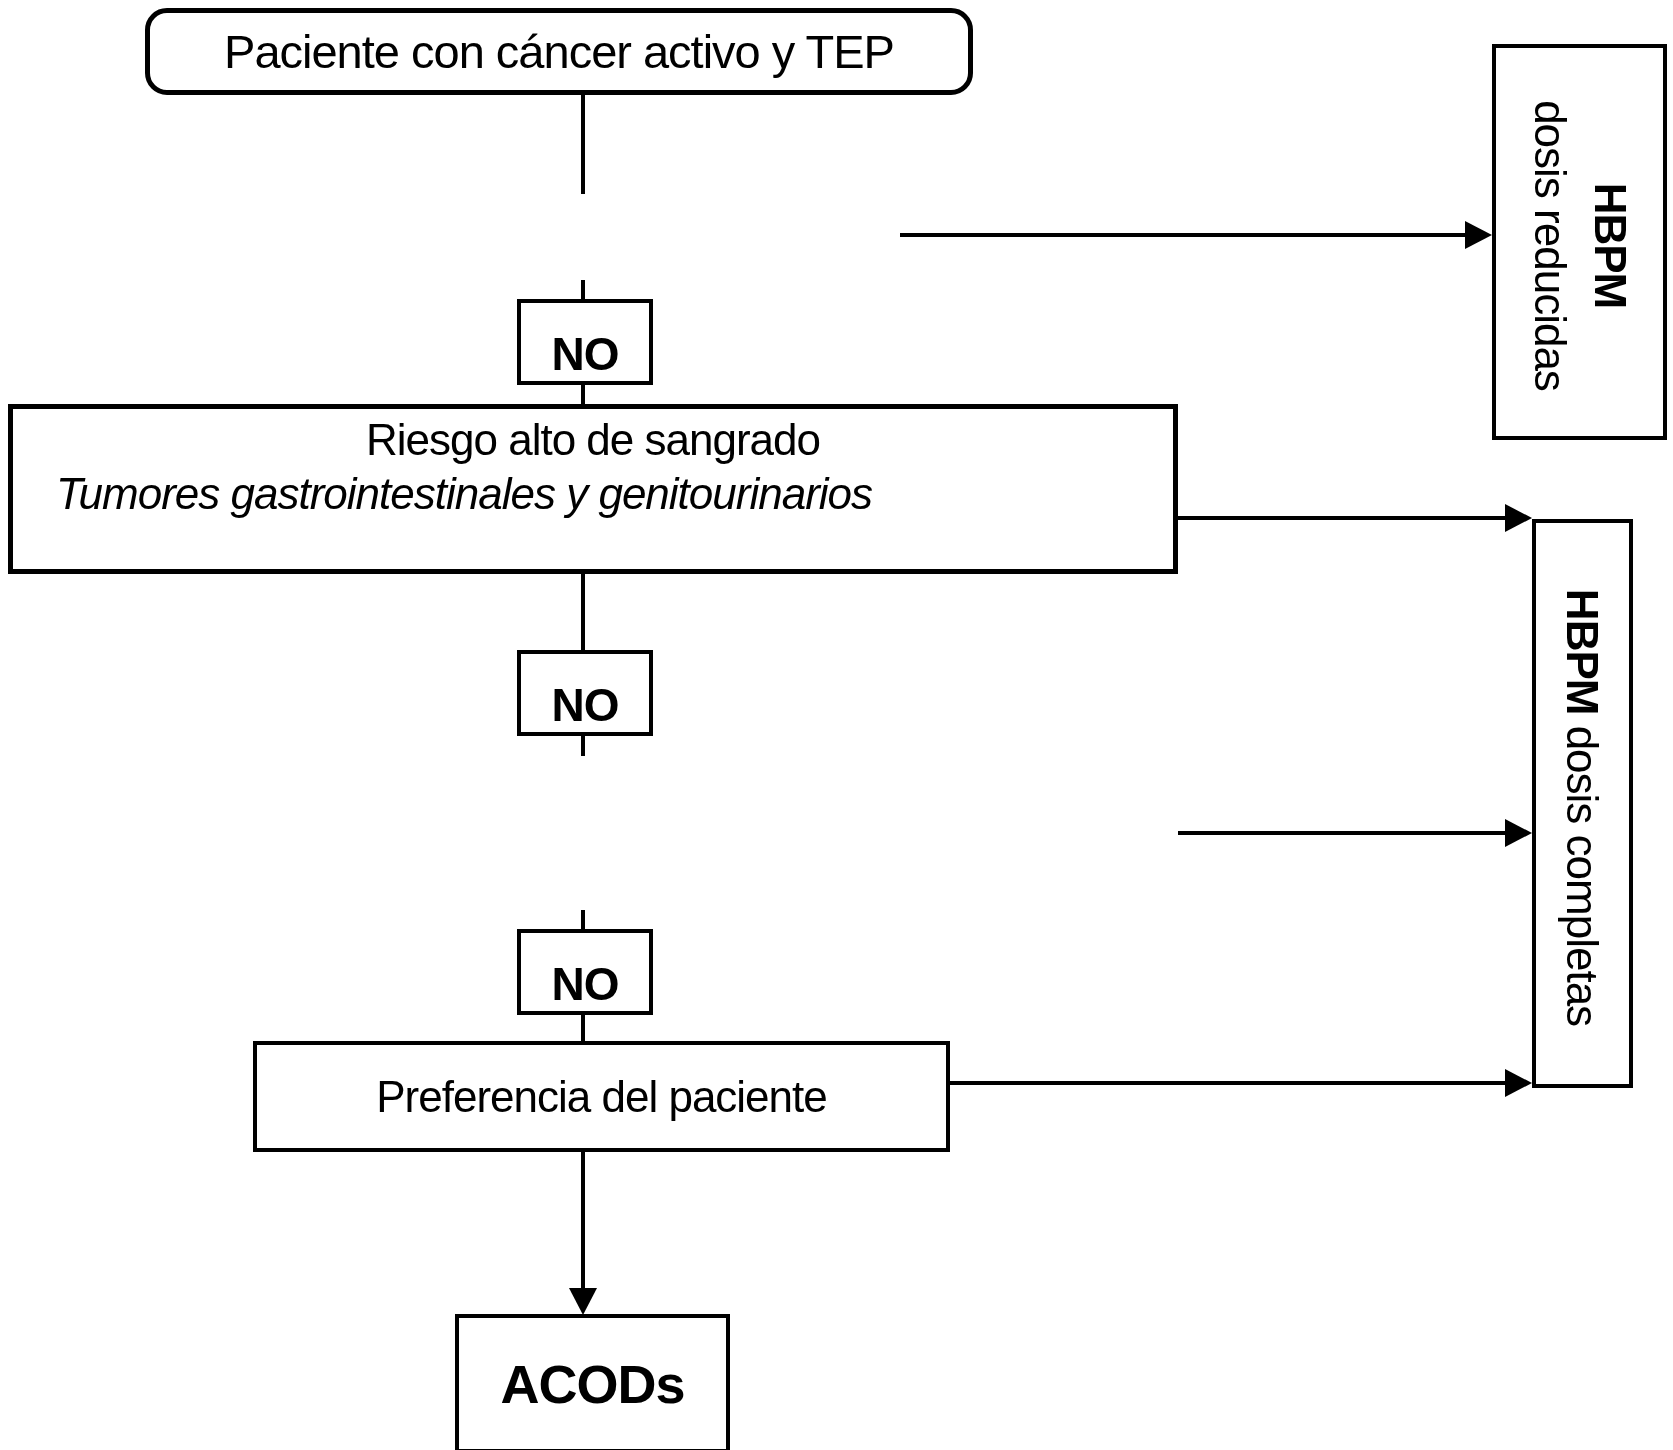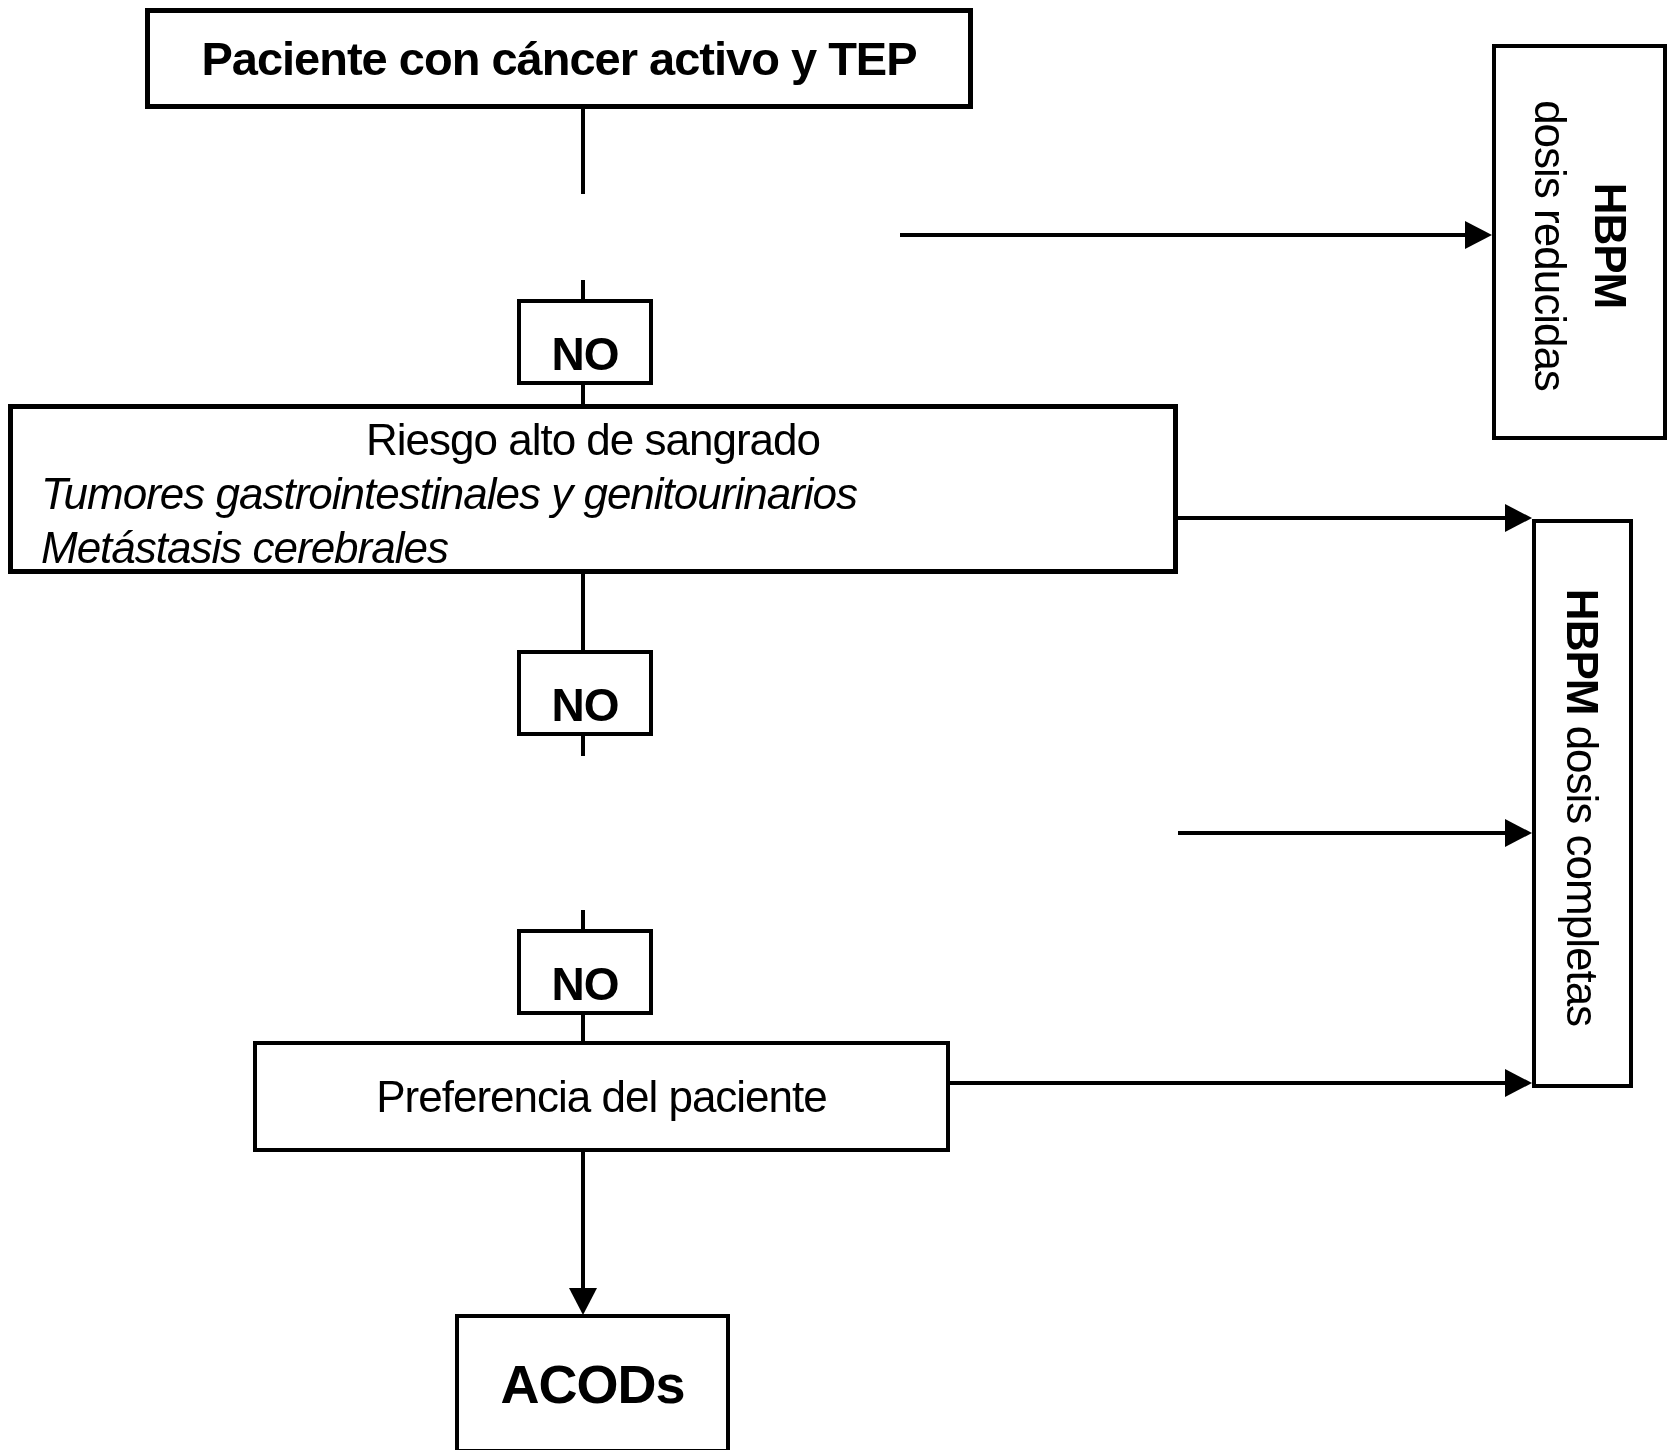"Paciente con cáncer activo y" div.box { border-radius: none -> 22px; font-weight: bold -> normal; height: 101px -> 87px }
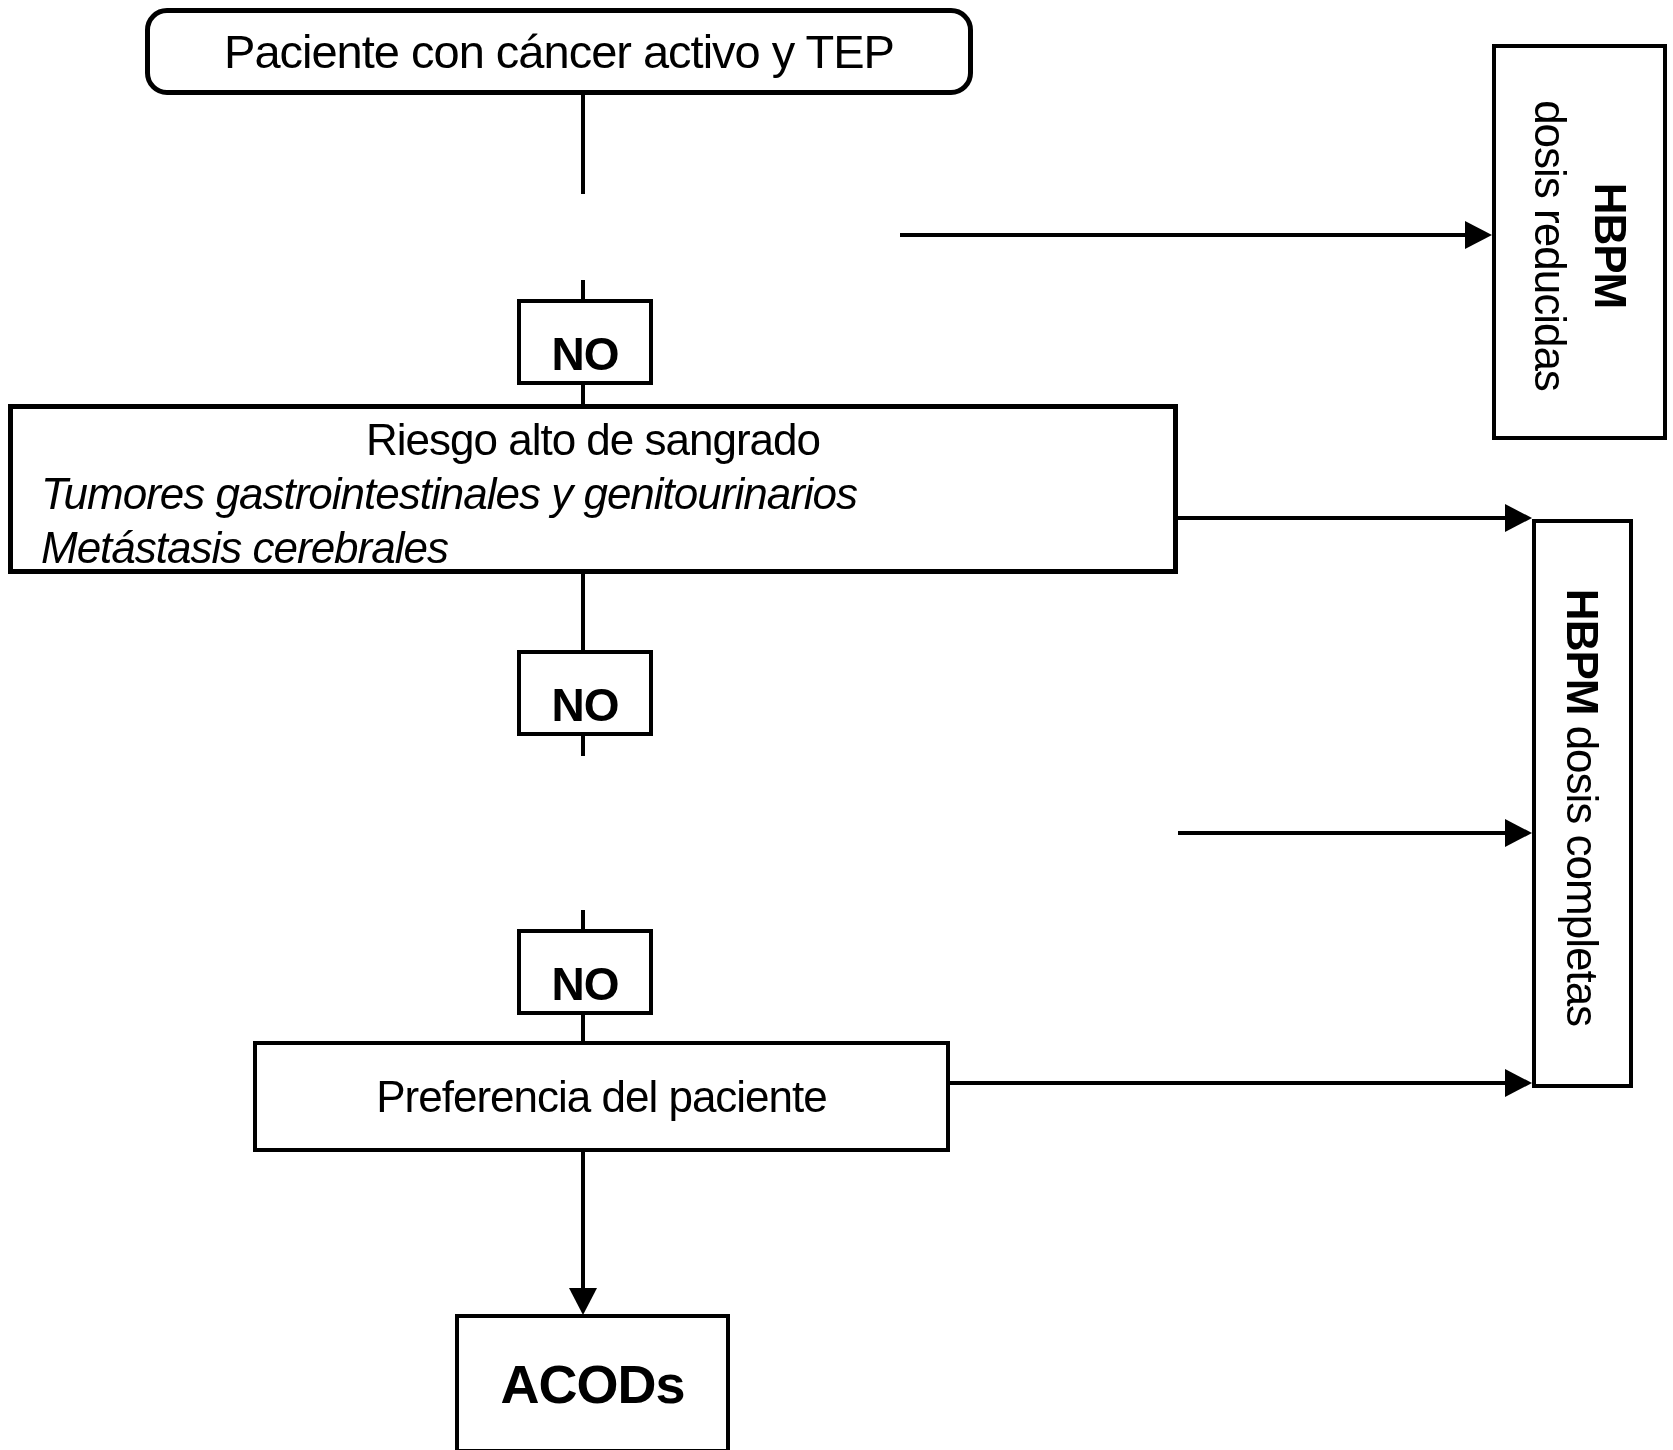"Tumores gastrointestinales y" .italic-line { padding-left: 28px -> 43px }
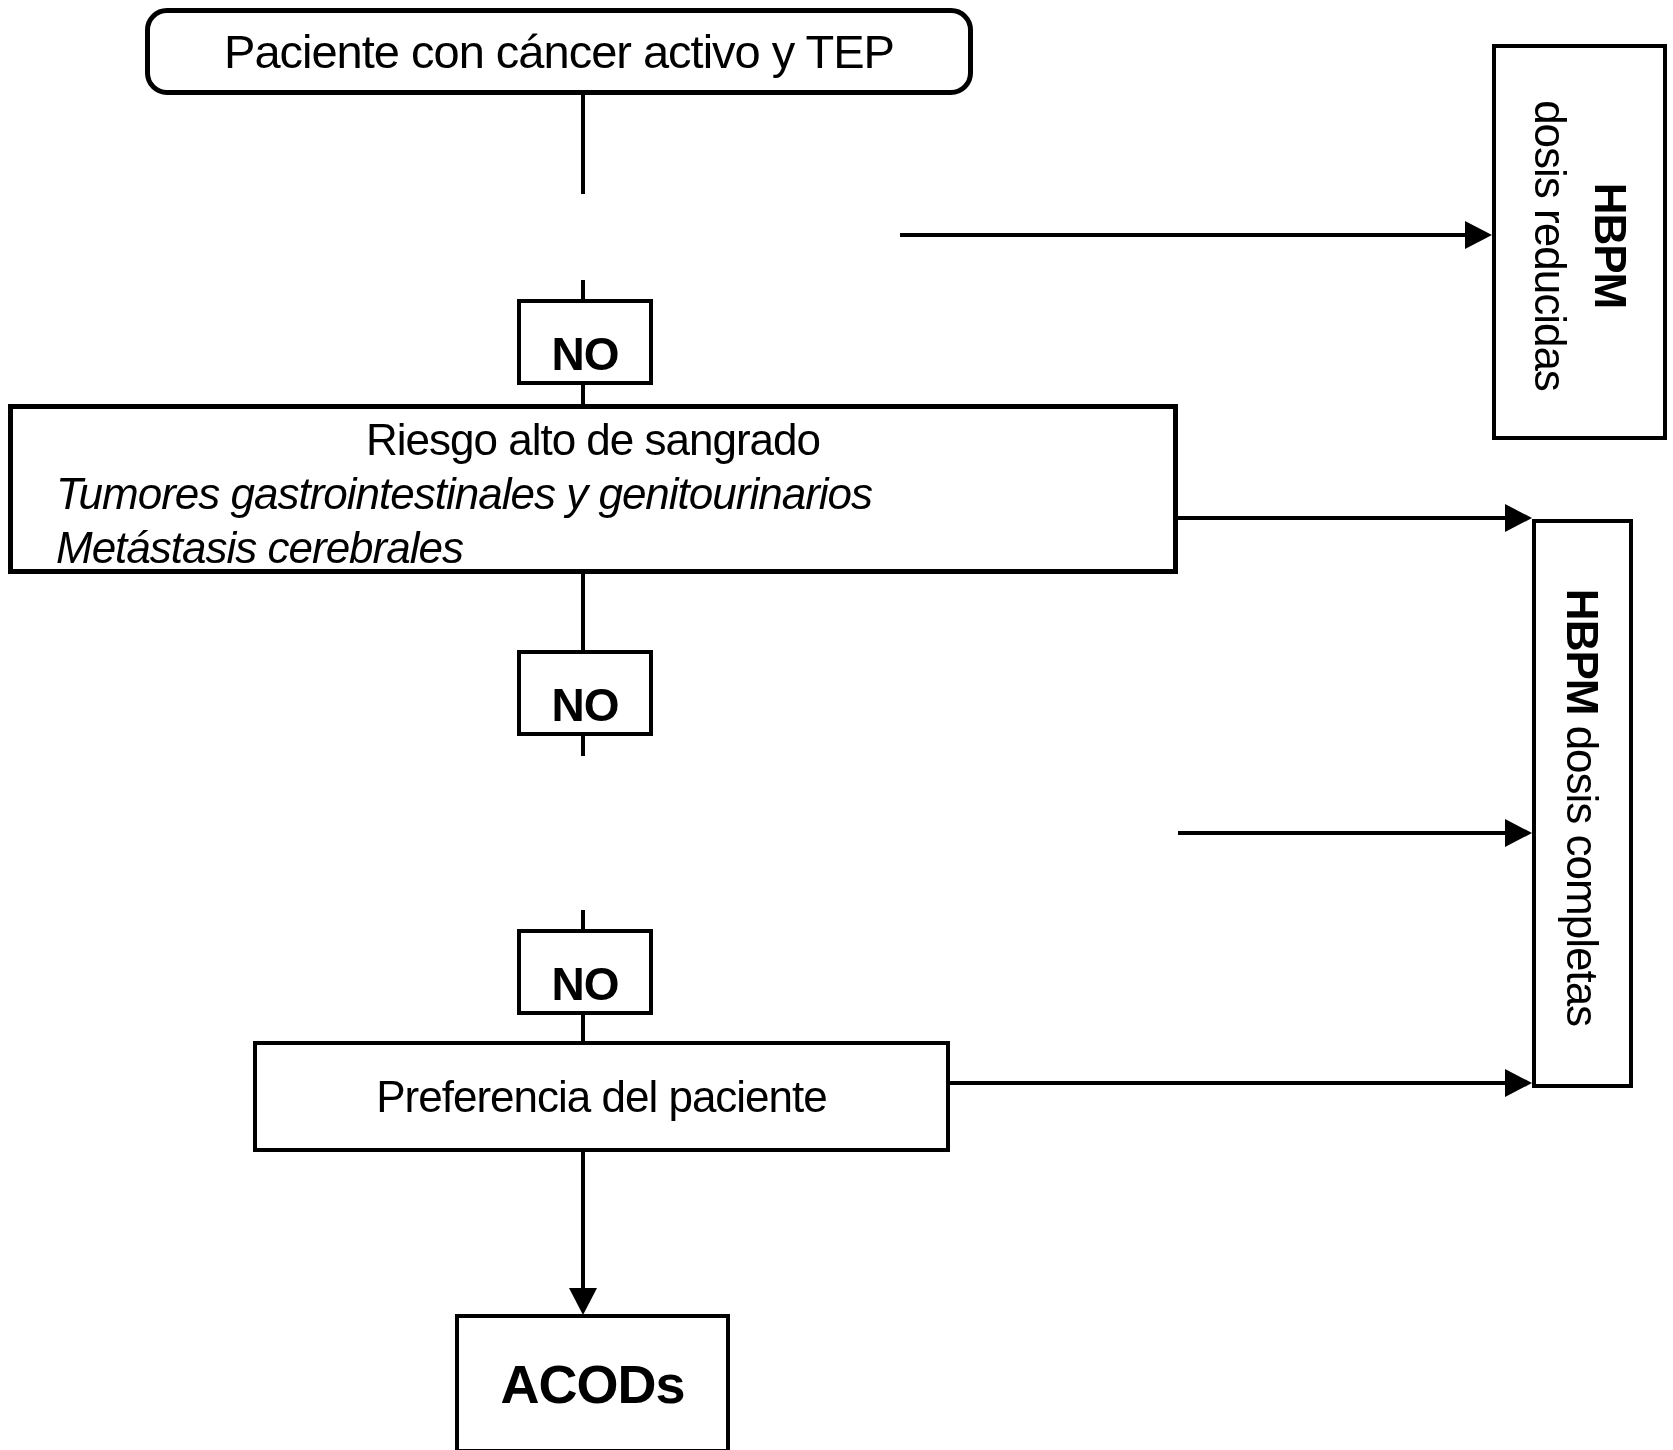"Metástasis cerebrales" span.c-line { html: <span>Metástasis cerebrales</span> -> none }
